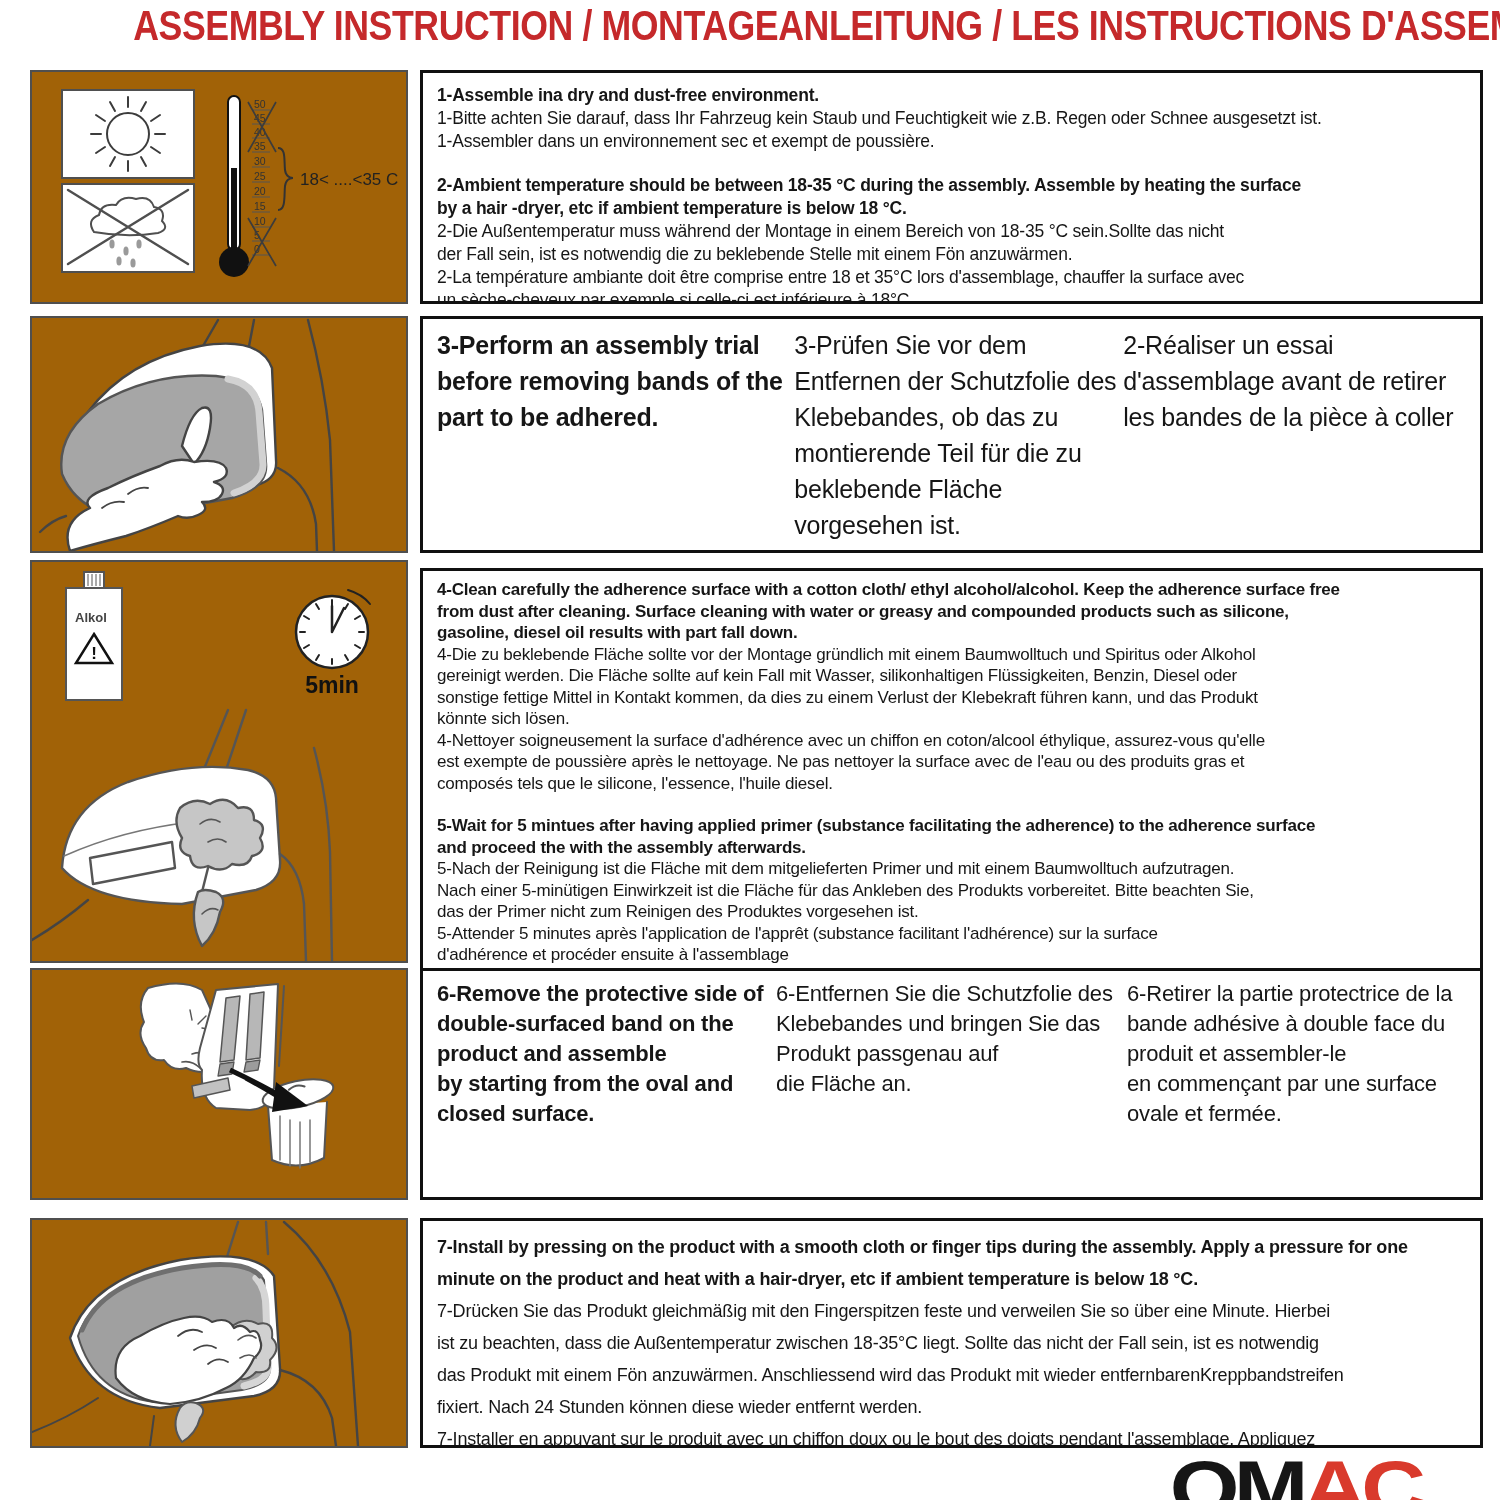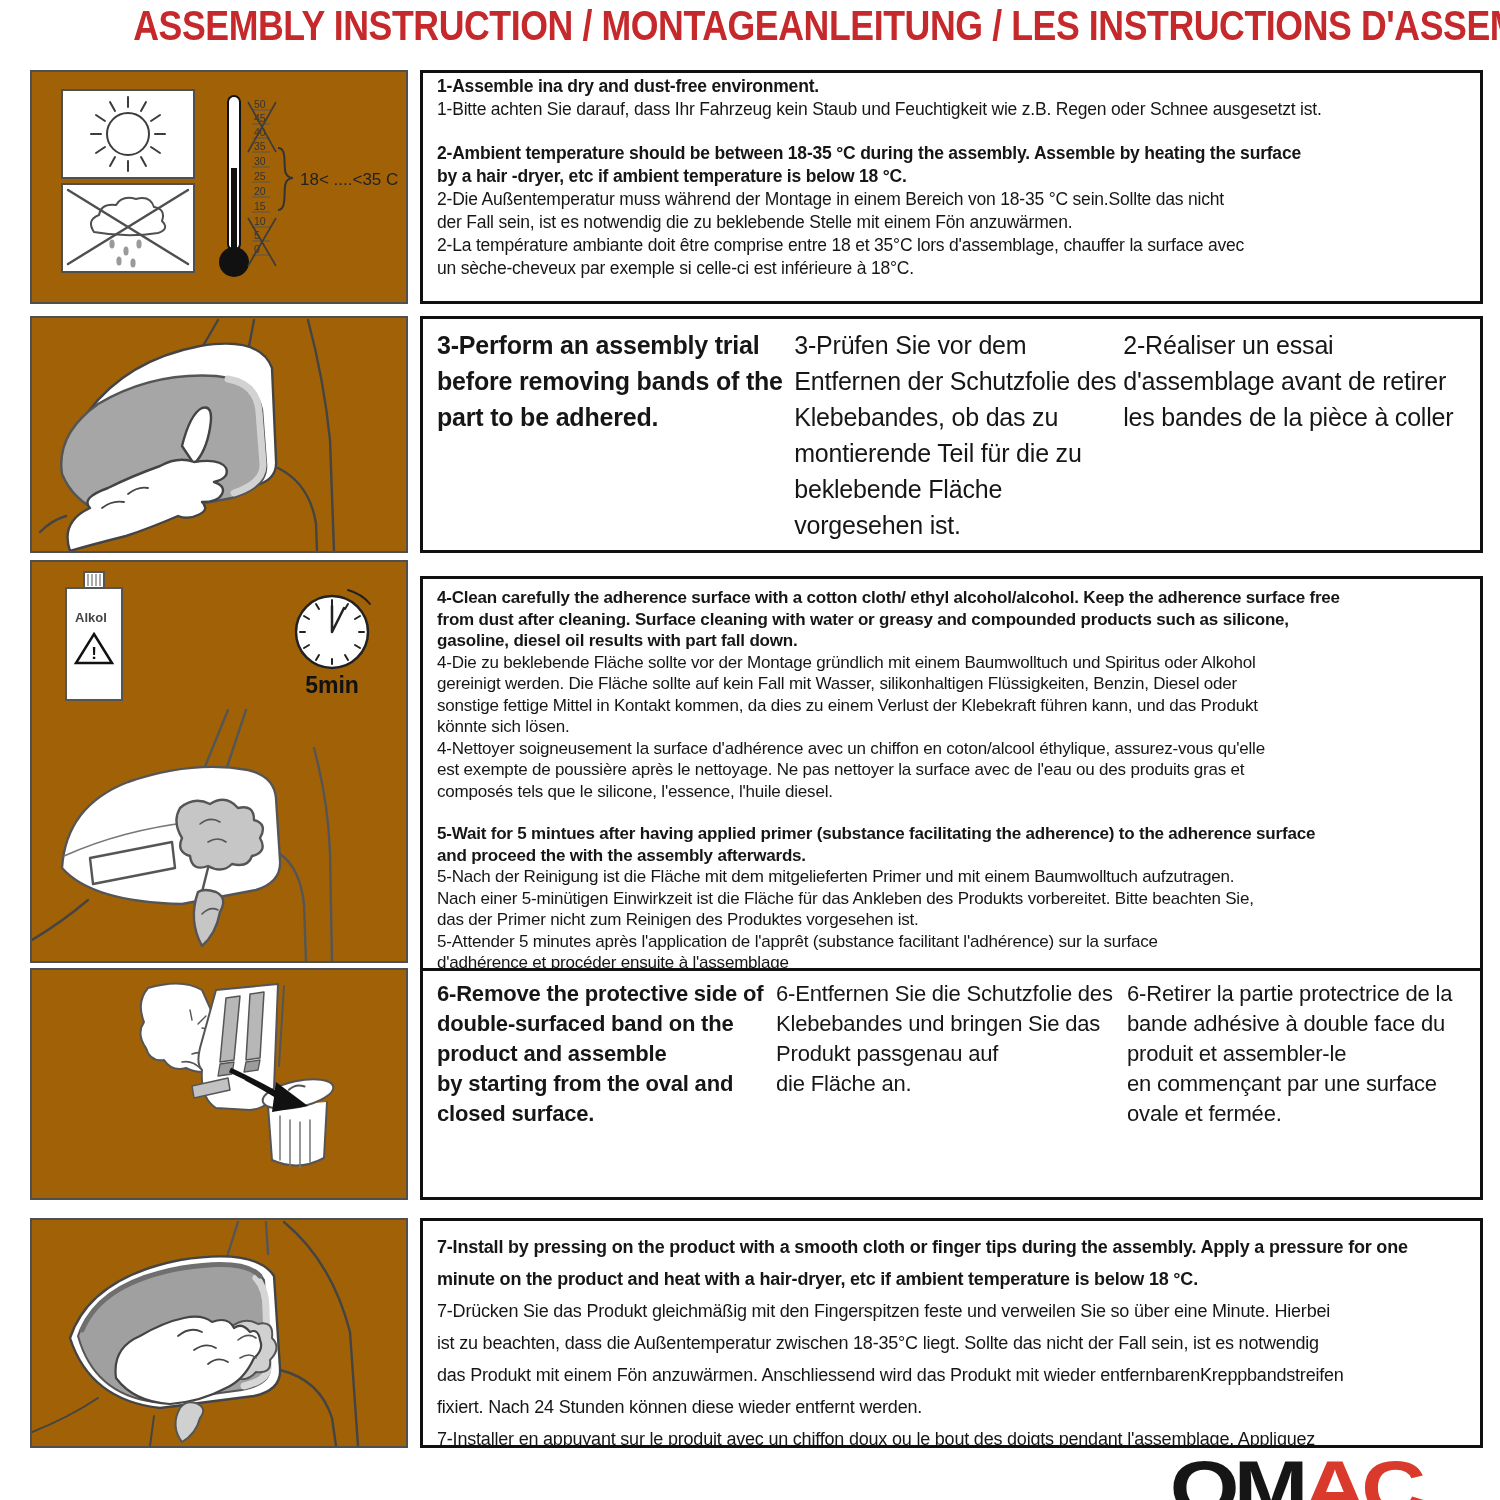"1-Assemble ina dry and dust-free" .r1.tbox { padding-top: 2px -> 11px }
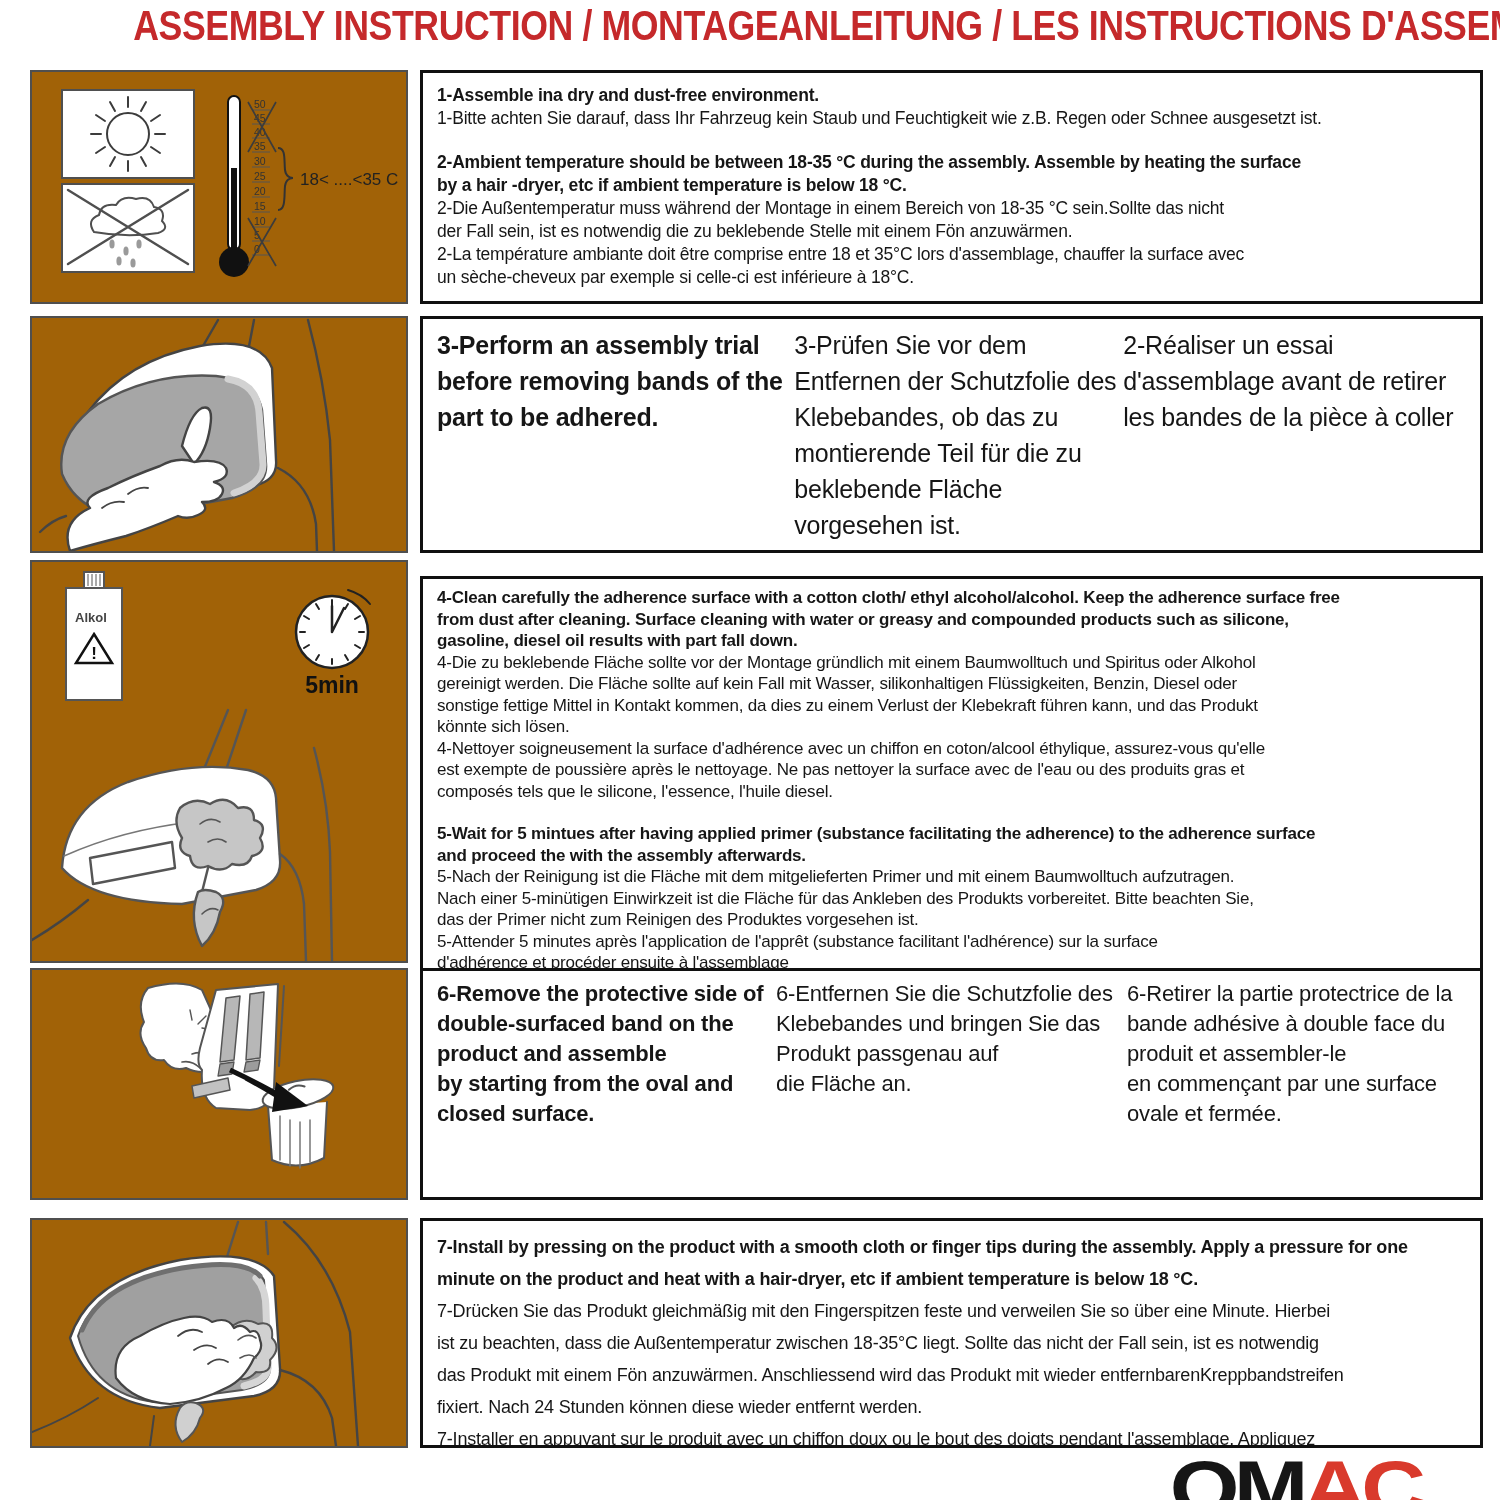"1-Assembler dans un environnement sec" p.p { html: none -> <p>1-Assembler dans un environnement sec et exempt de poussière.</p> }
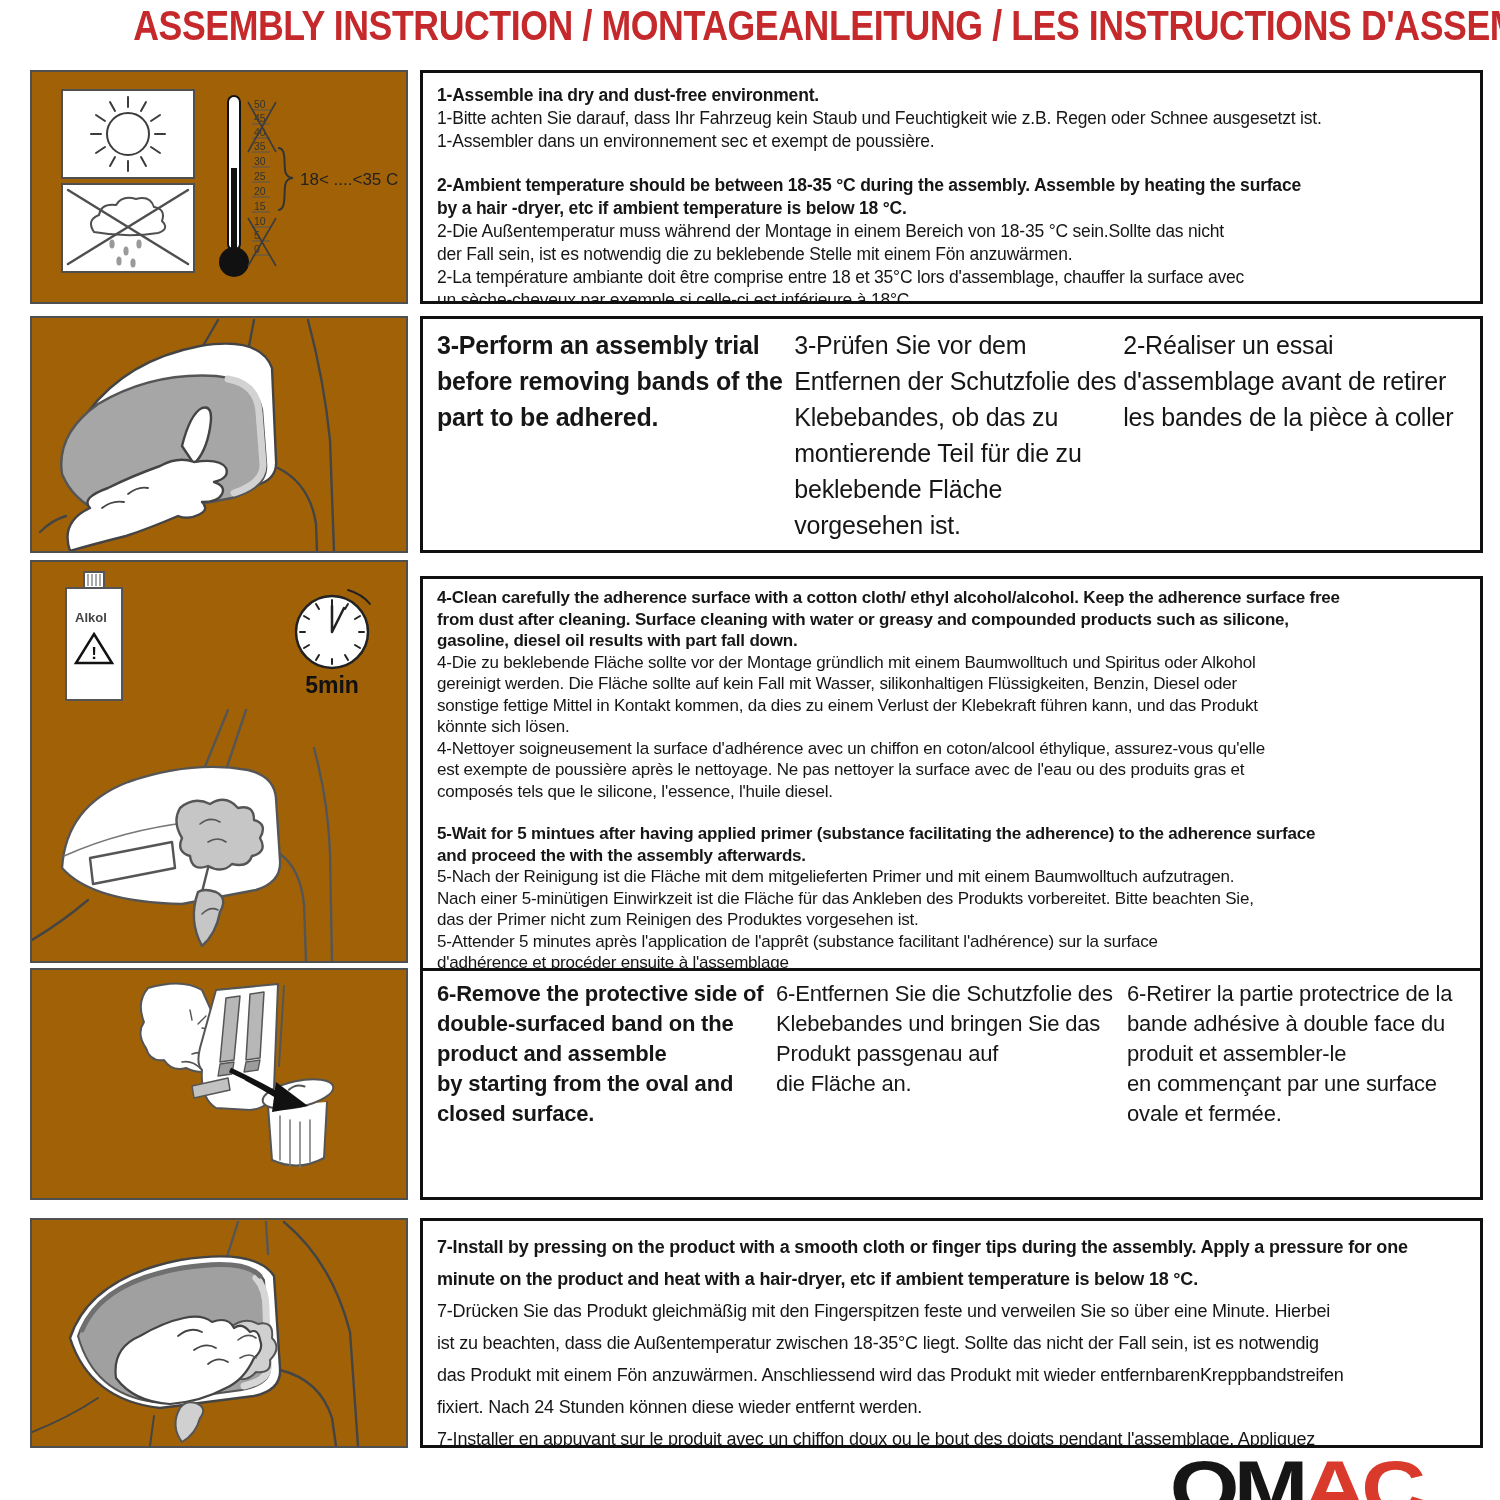"4-Clean carefully the adherence surface" div.tbox { top: 16px -> 8px }
